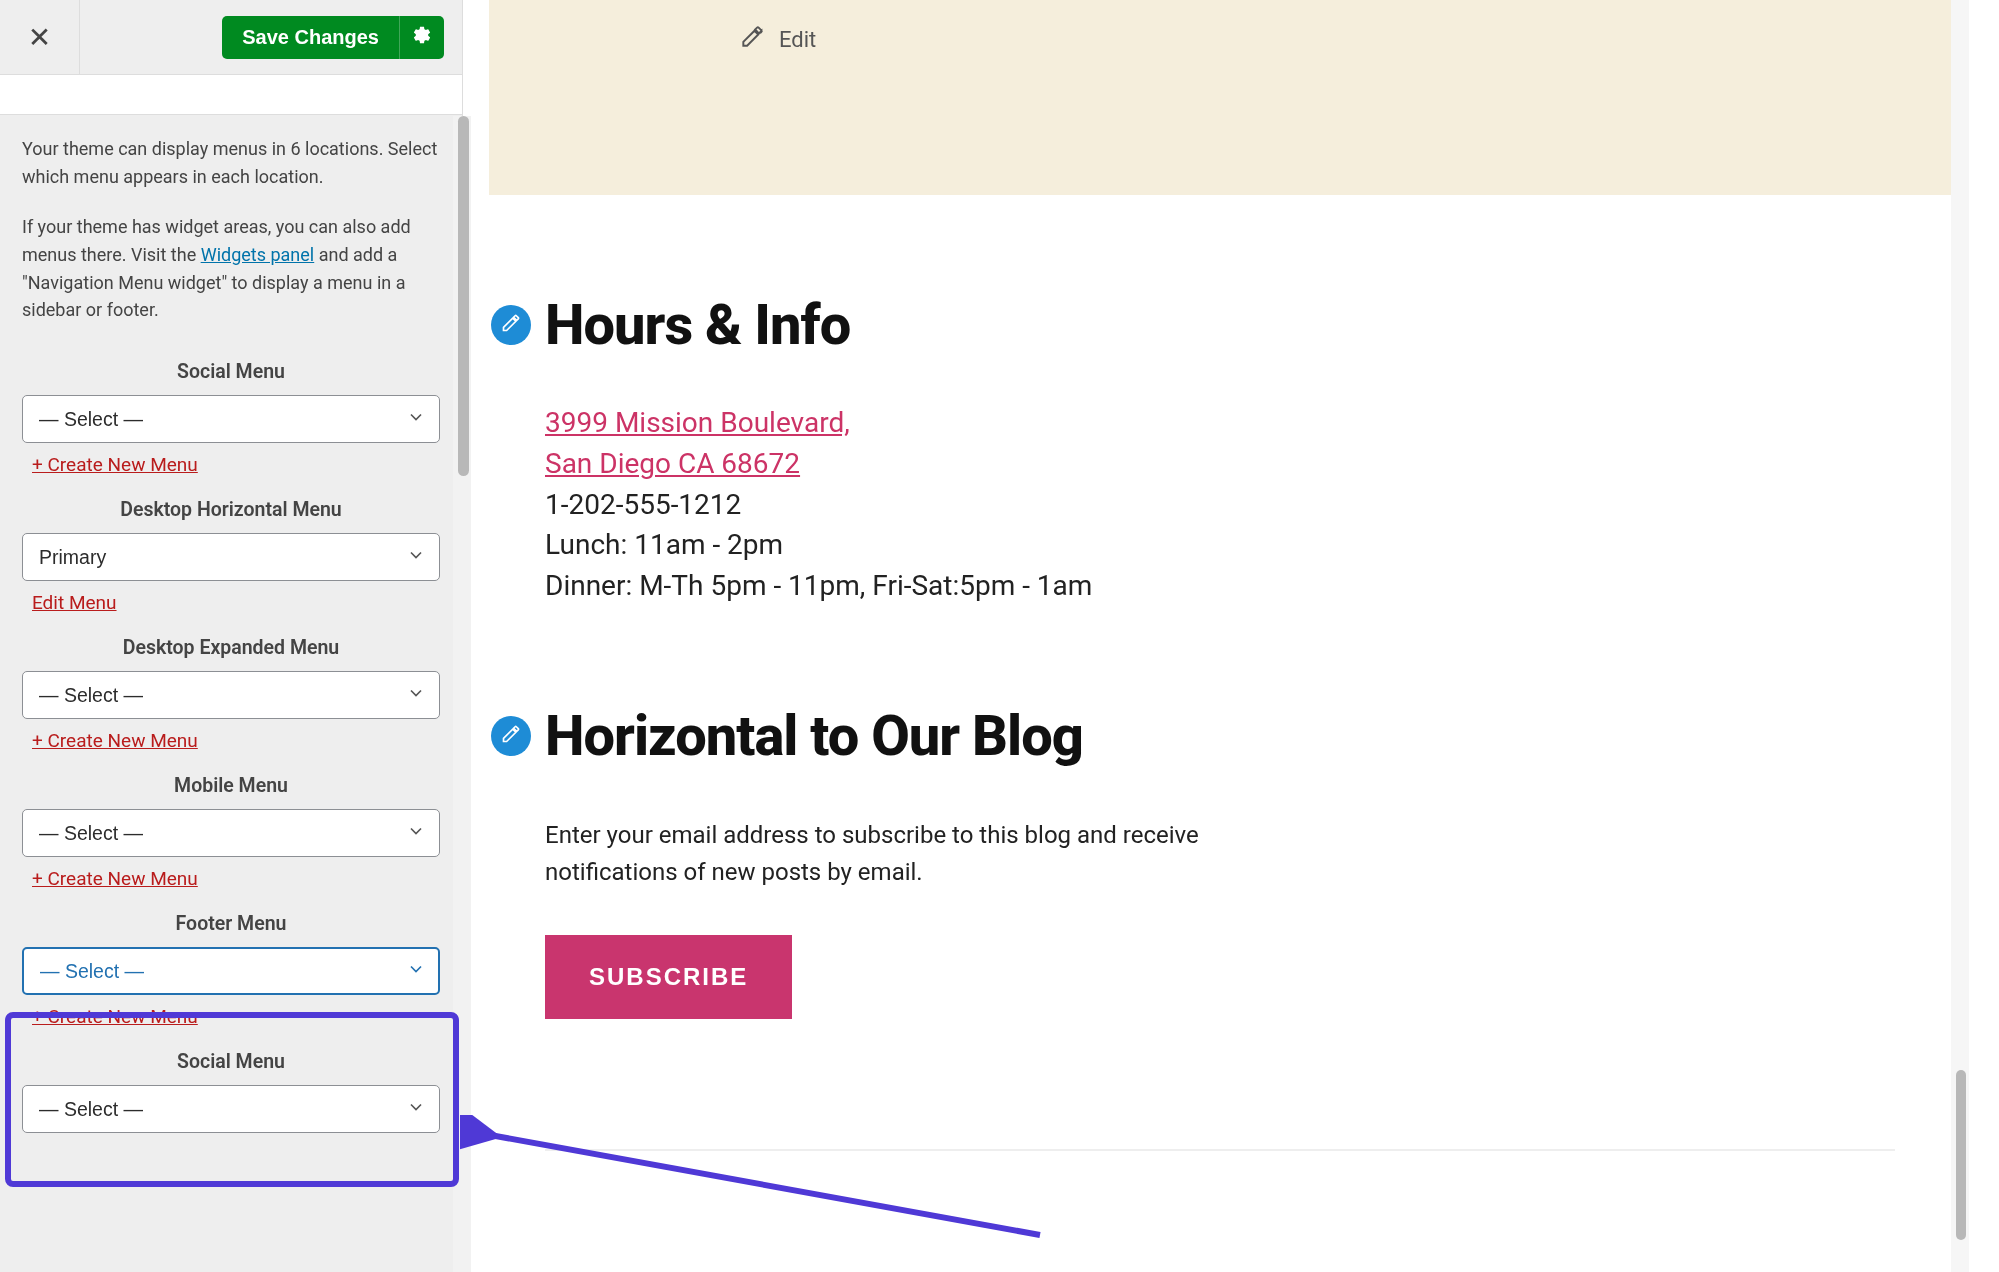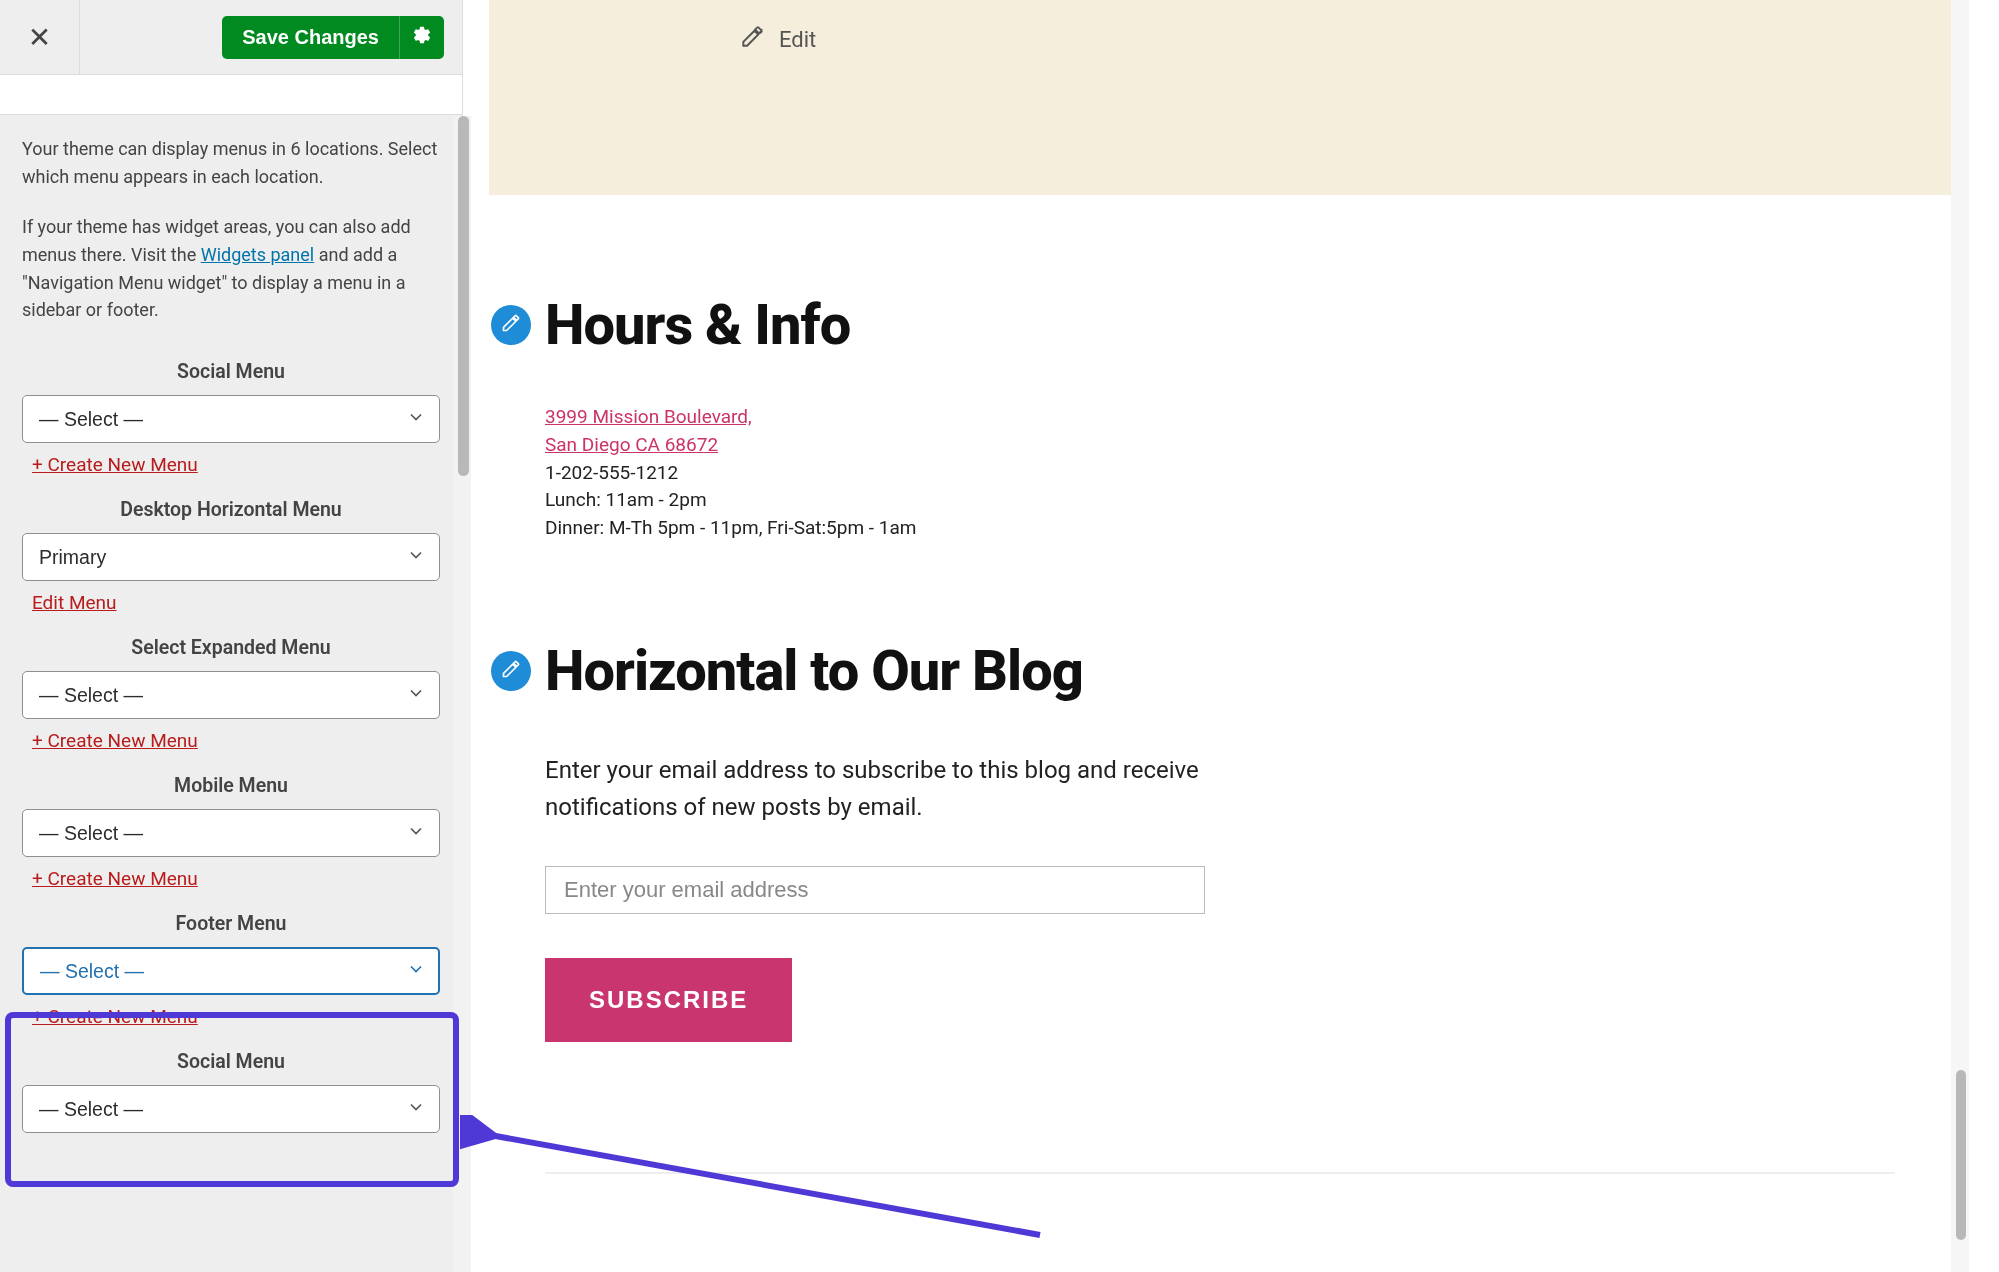"3999 Mission Boulevard," .info-block { font-size: 19px -> 28px }
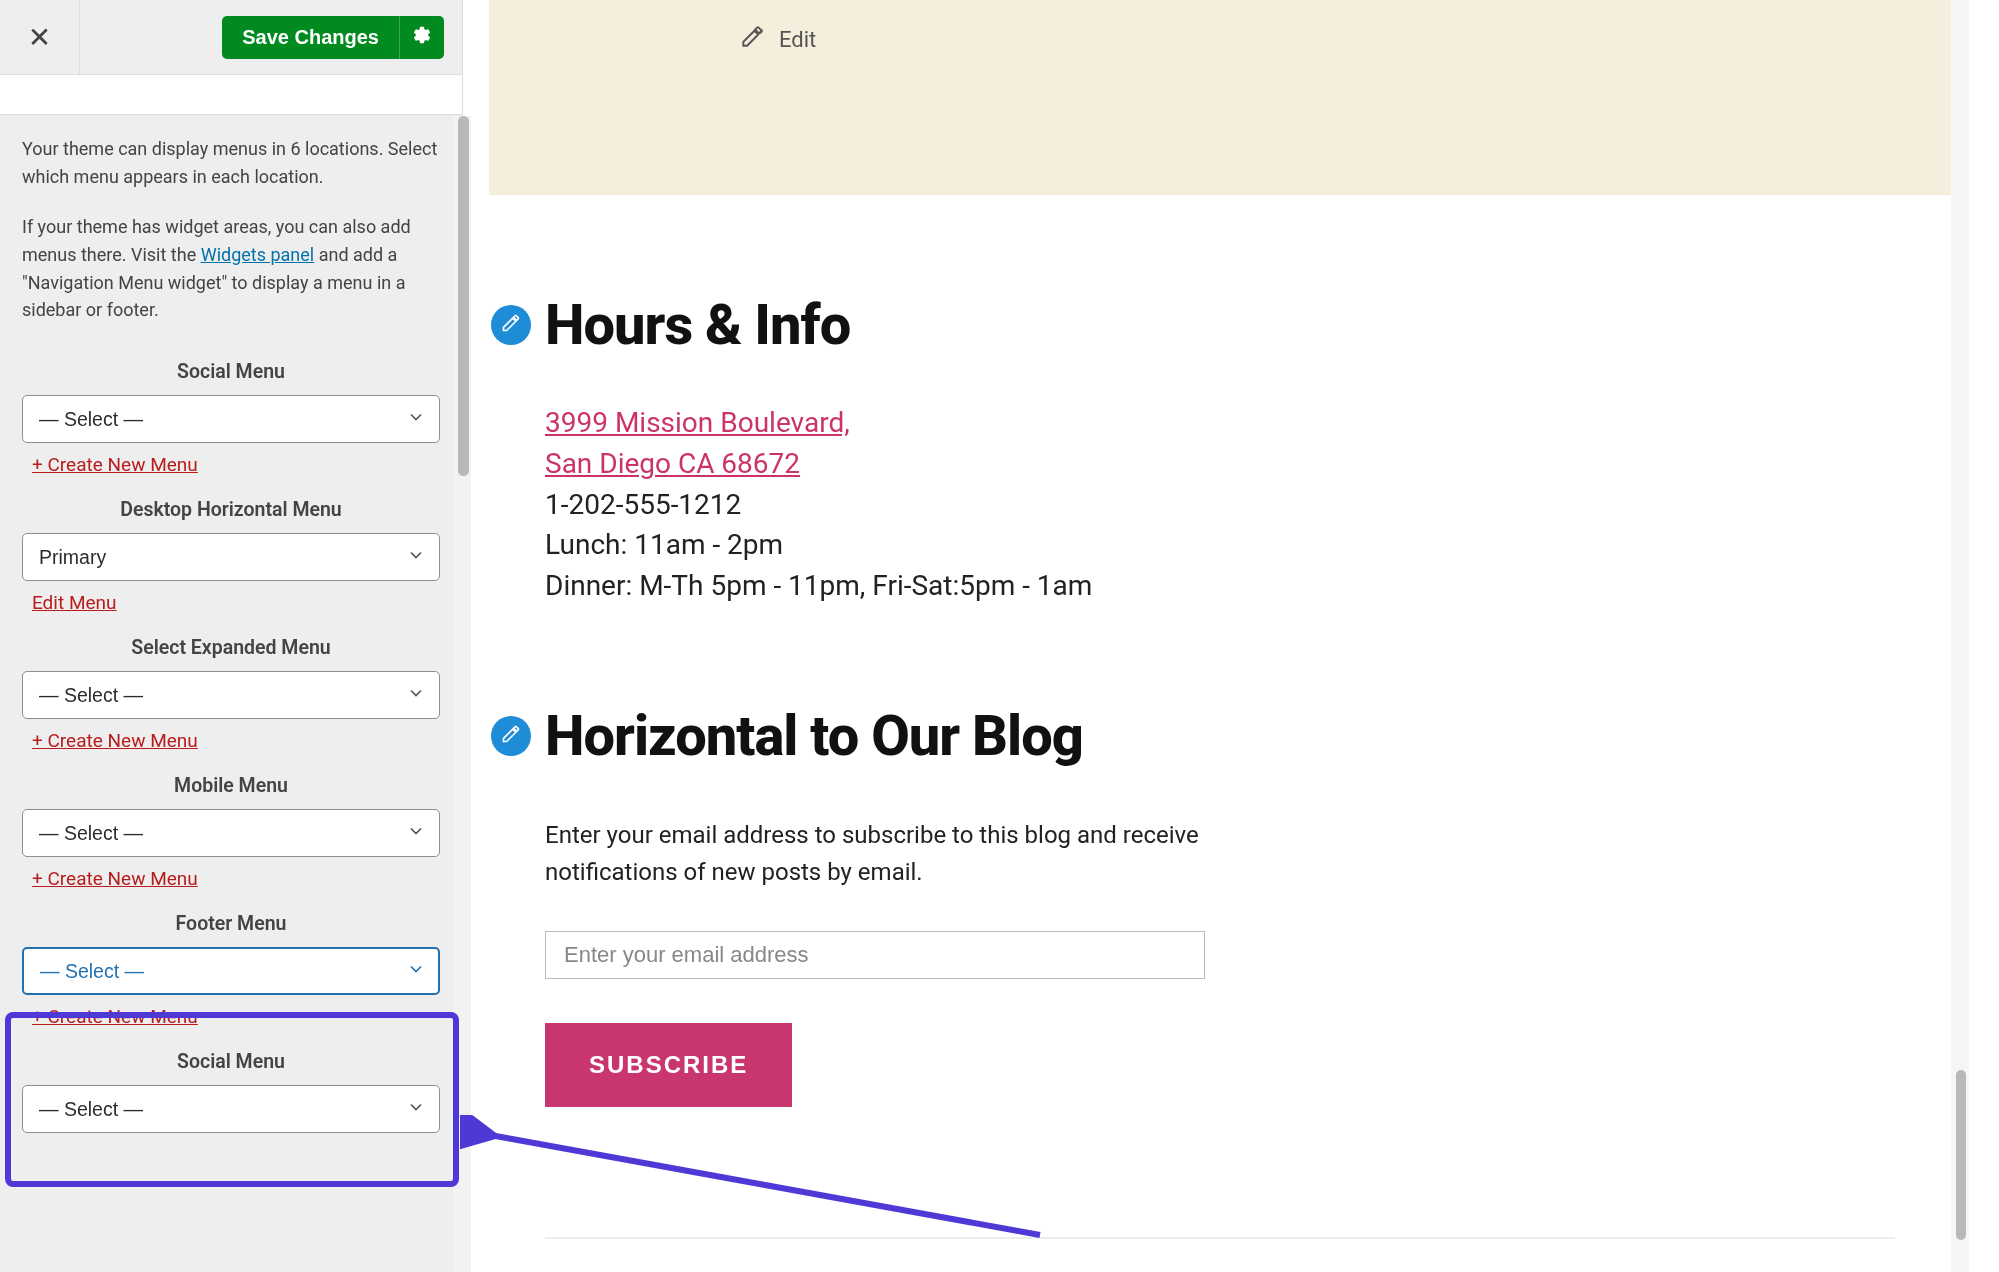"Select Expanded Menu" div.menu-label { text: Select -> Desktop }
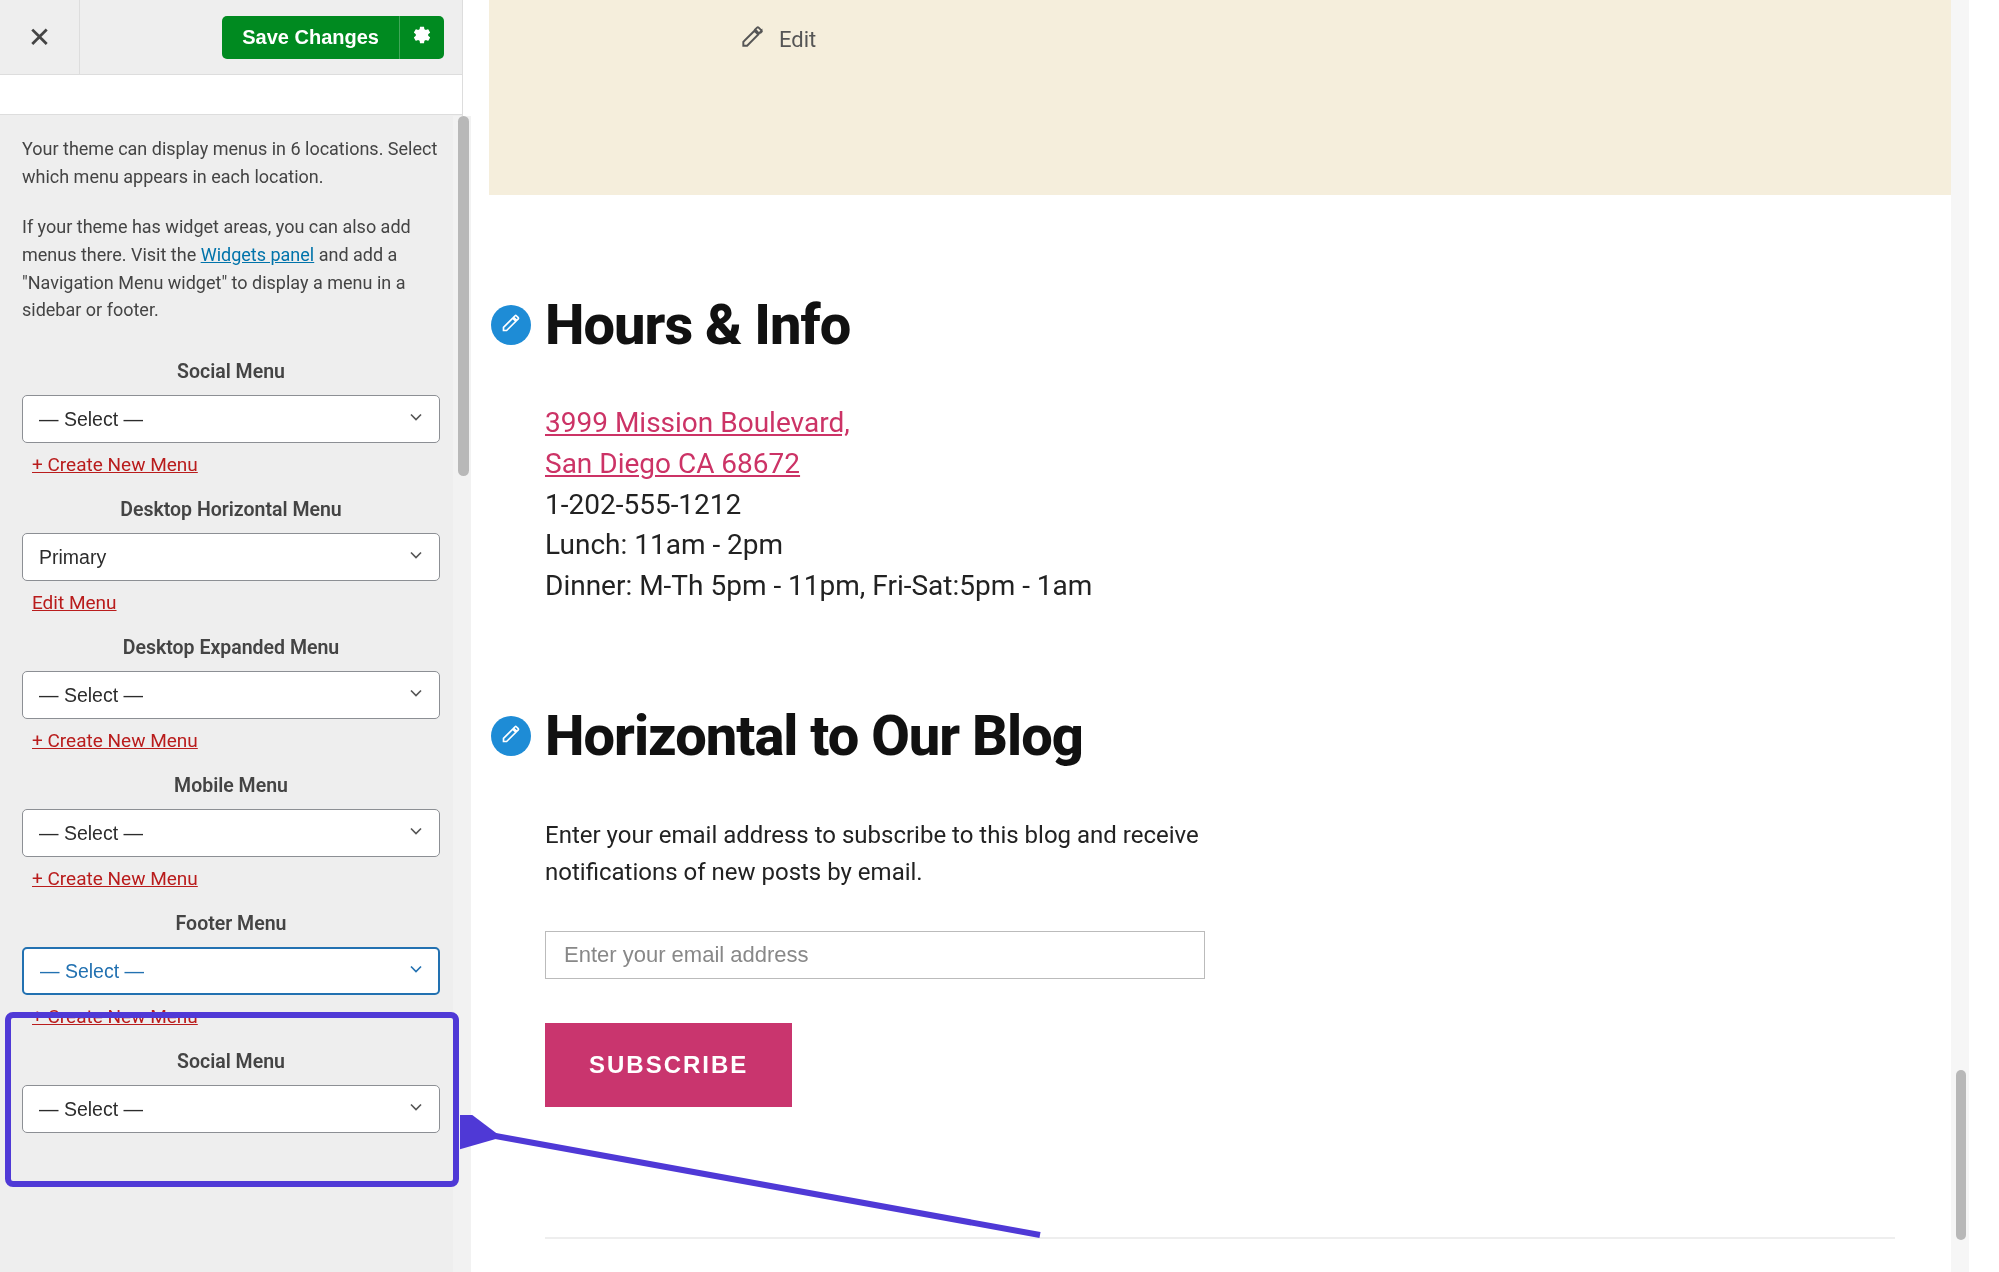"Enter your email address" input.email-input { html: <input> -> none }
